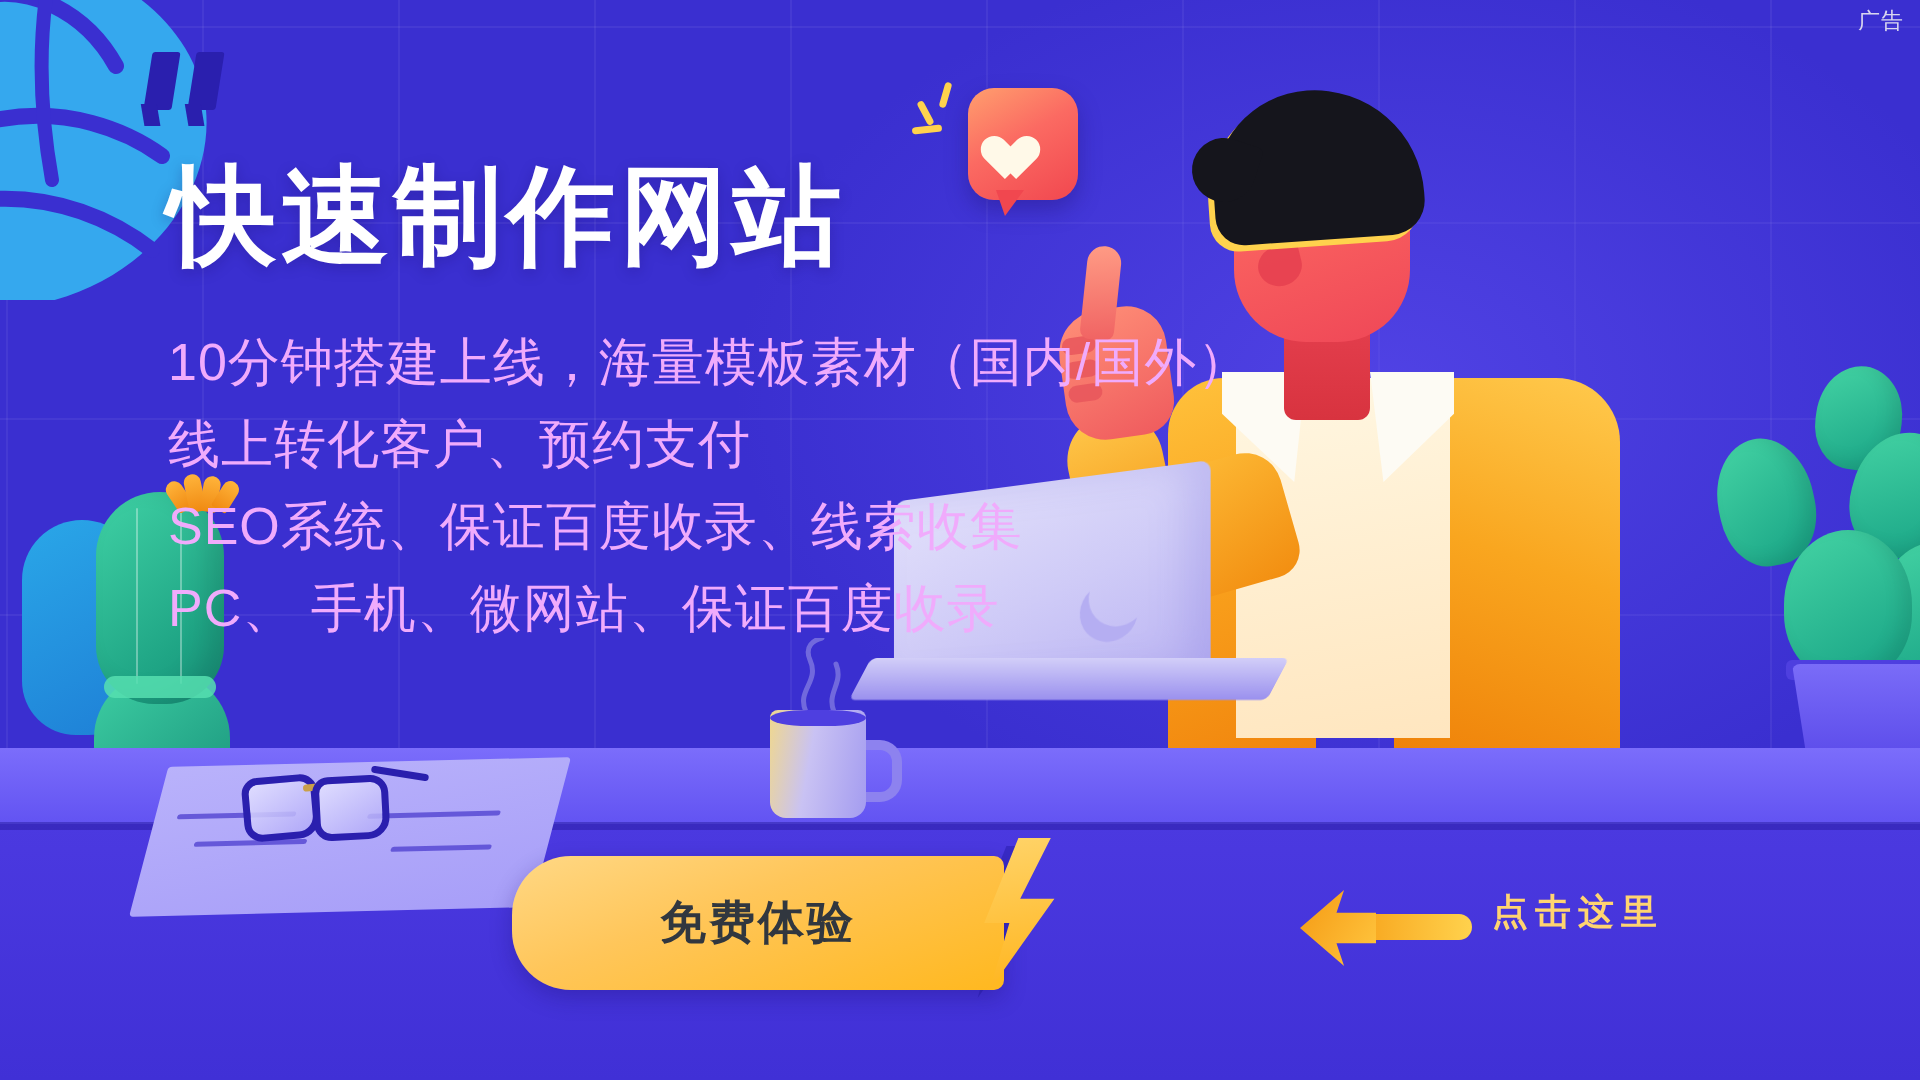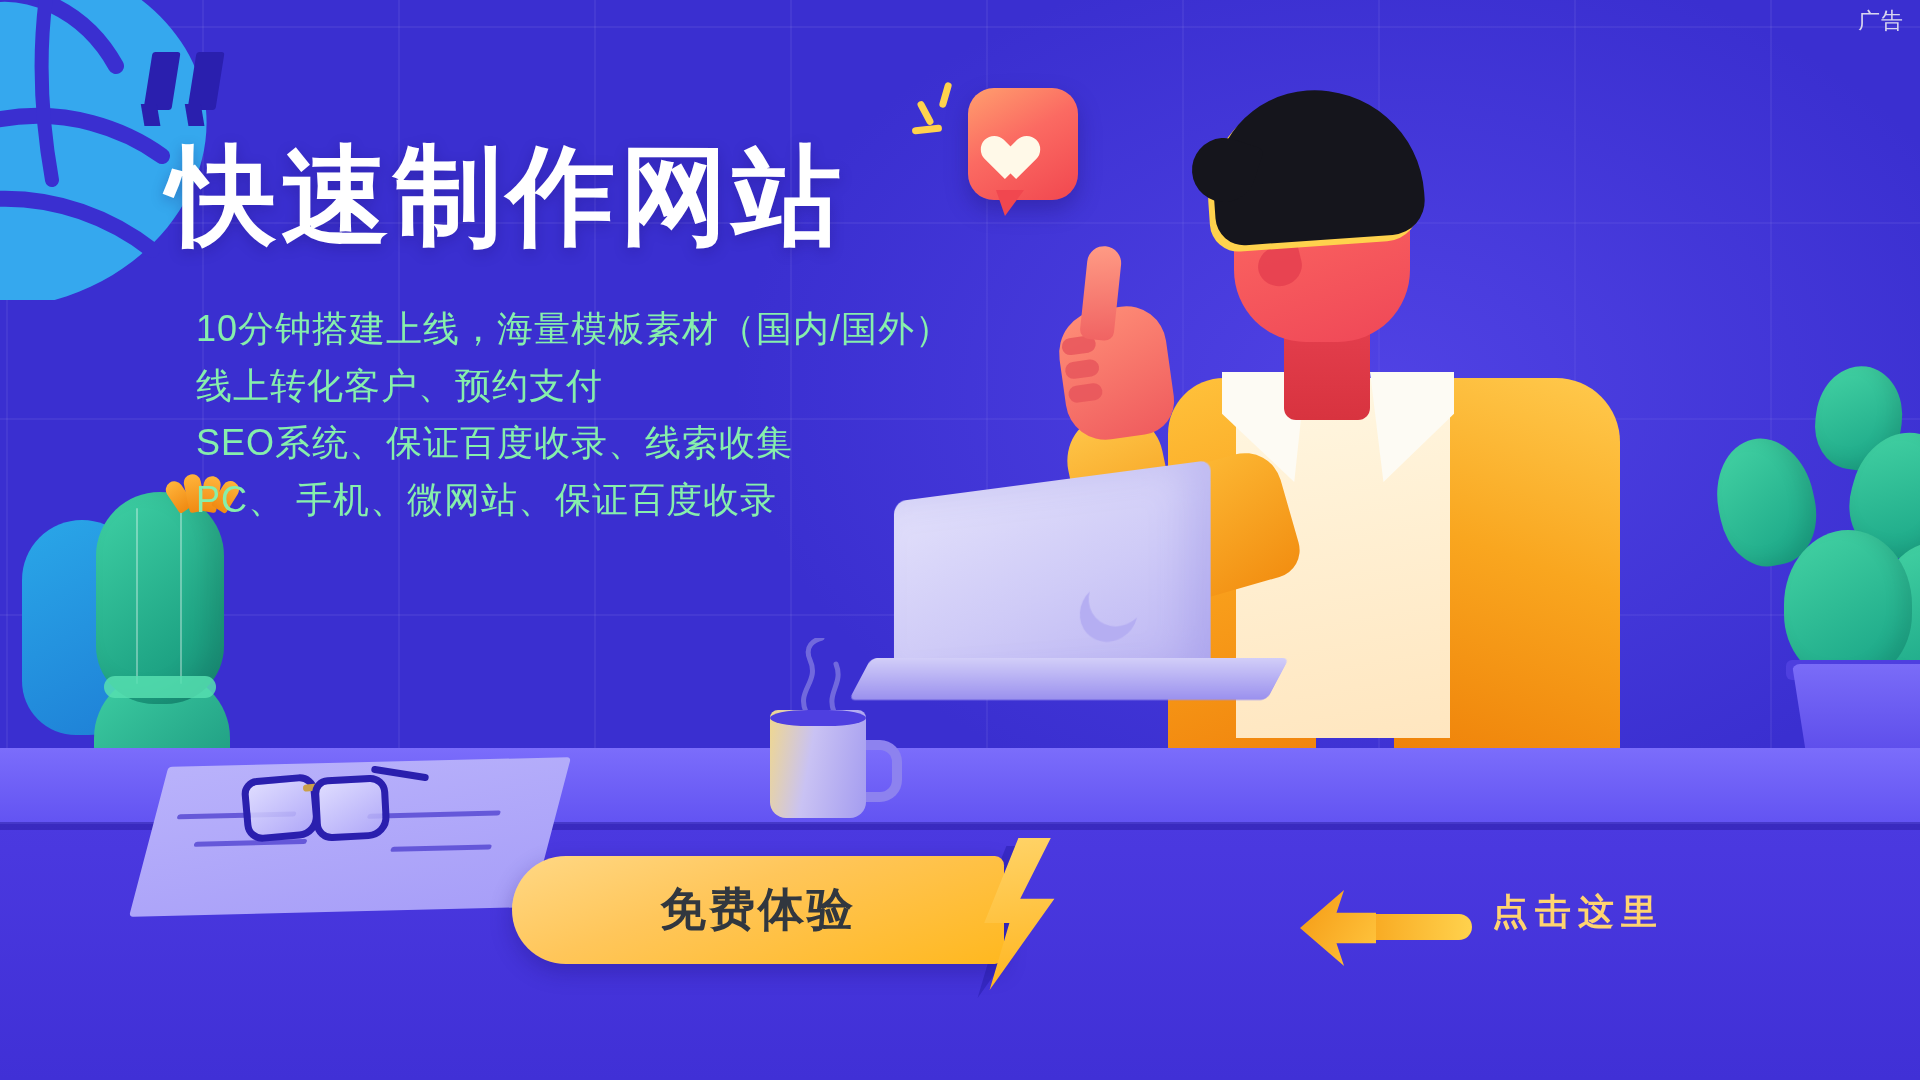"快速制作网站" .copy { top: 136px -> 156px }
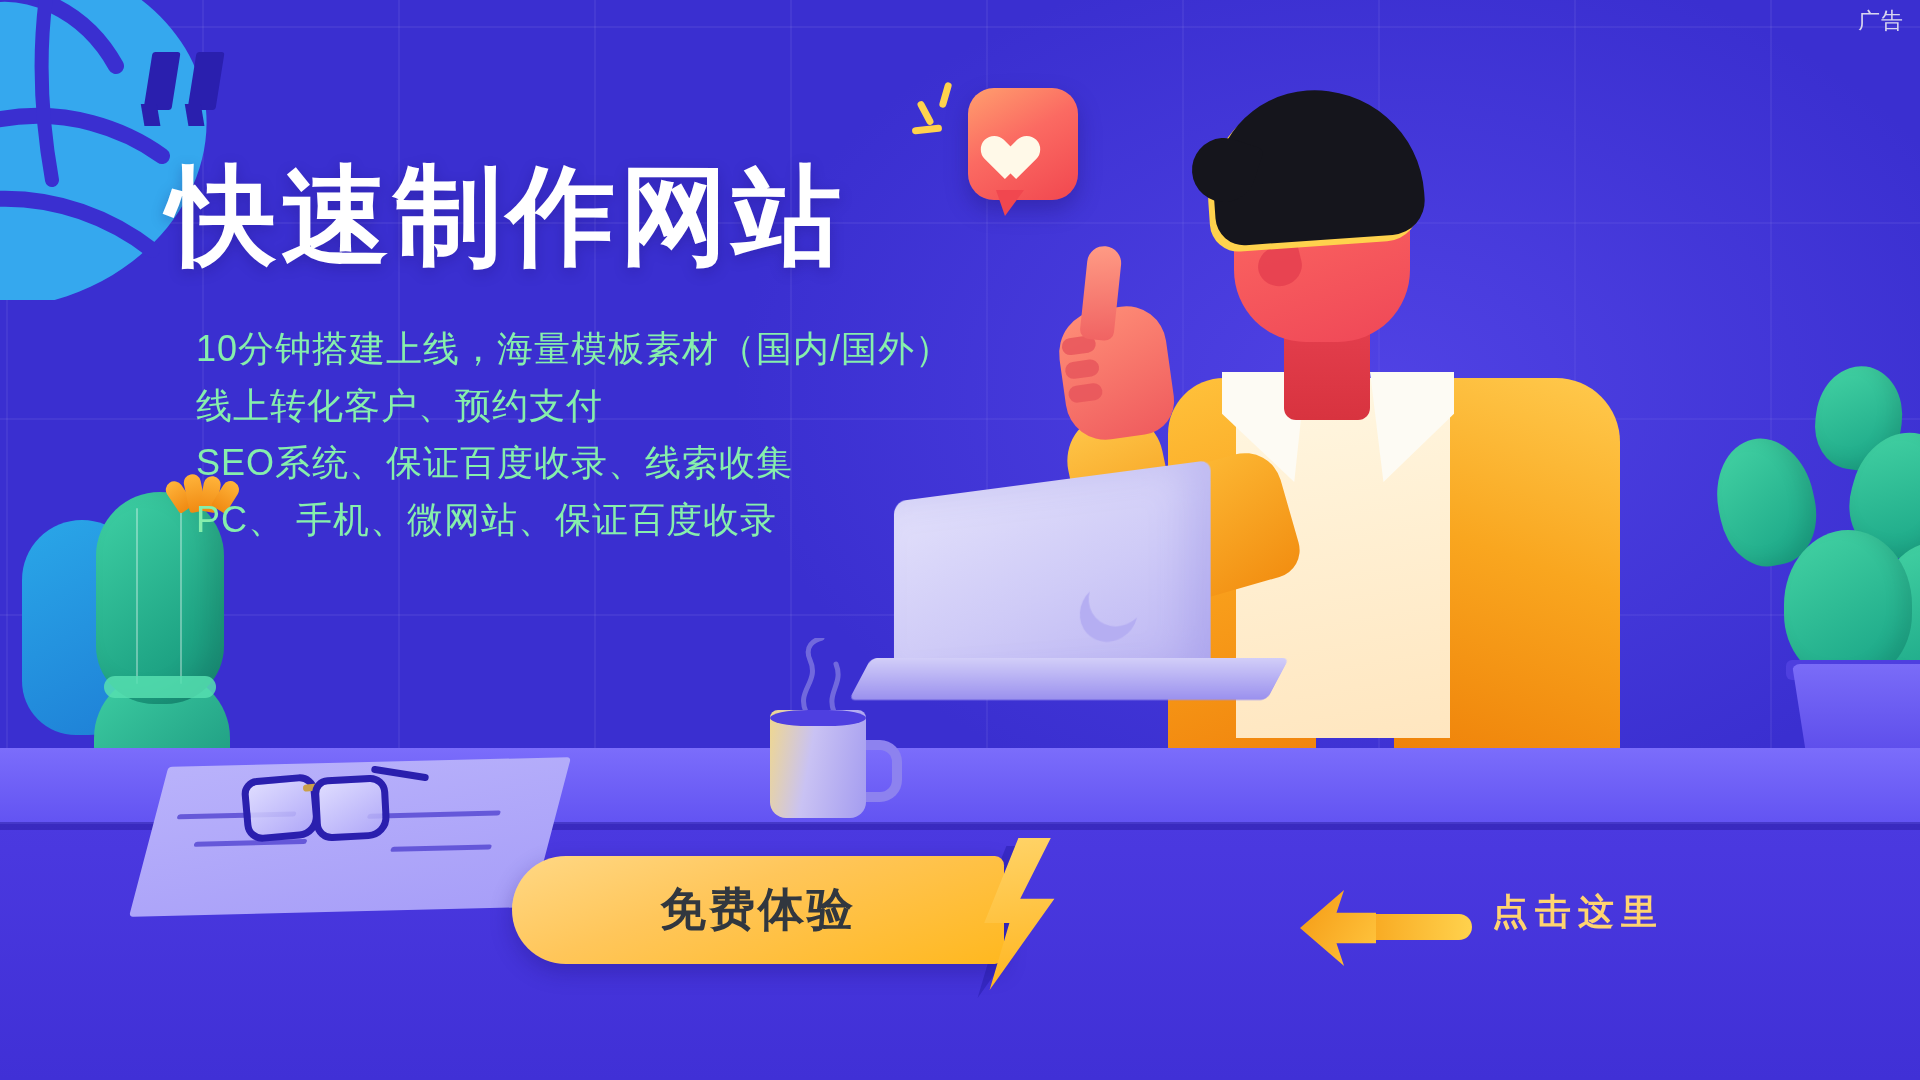"10分钟搭建上线，海量模板素材（国内/国外）" .bullets li { color: #86efac -> #f0abfc; font-size: 36px -> 52px; margin-left: 28px -> none }
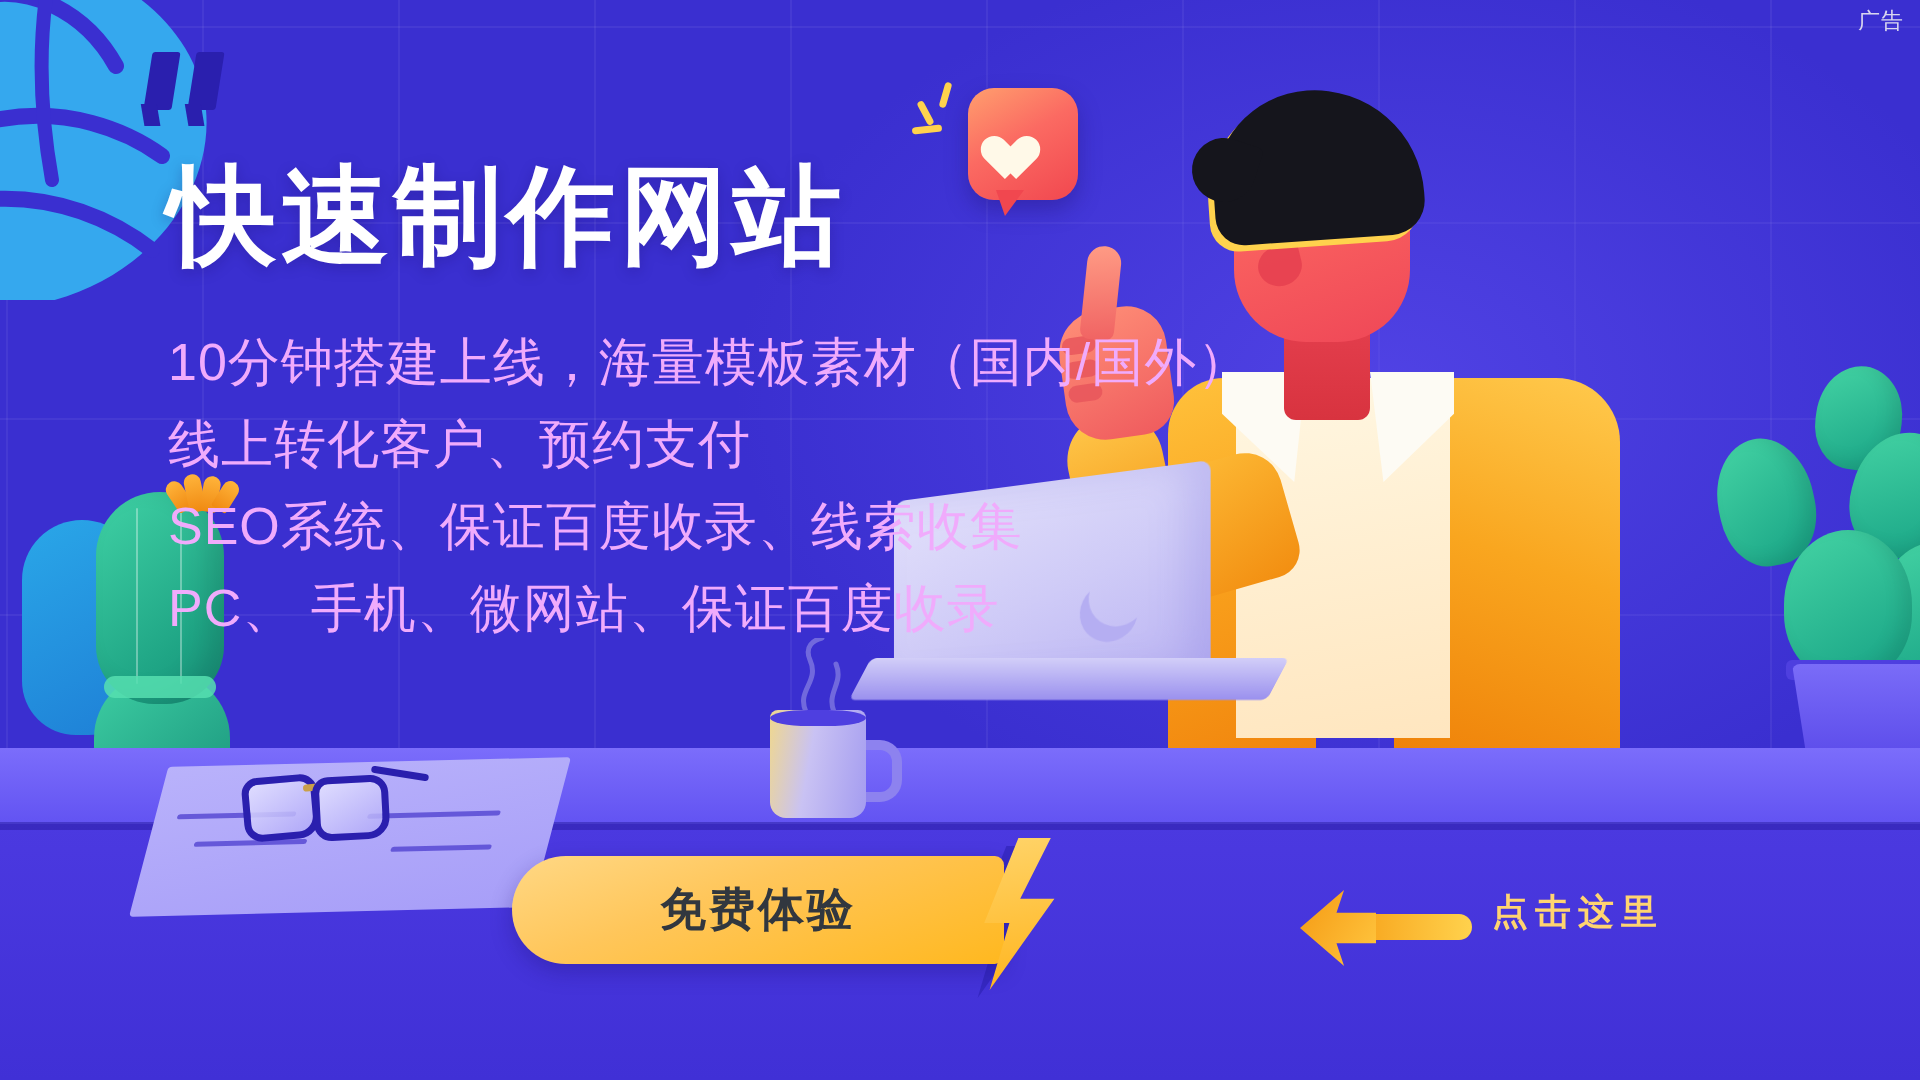"免费体验" .cta-button { height: 108px -> 134px }
